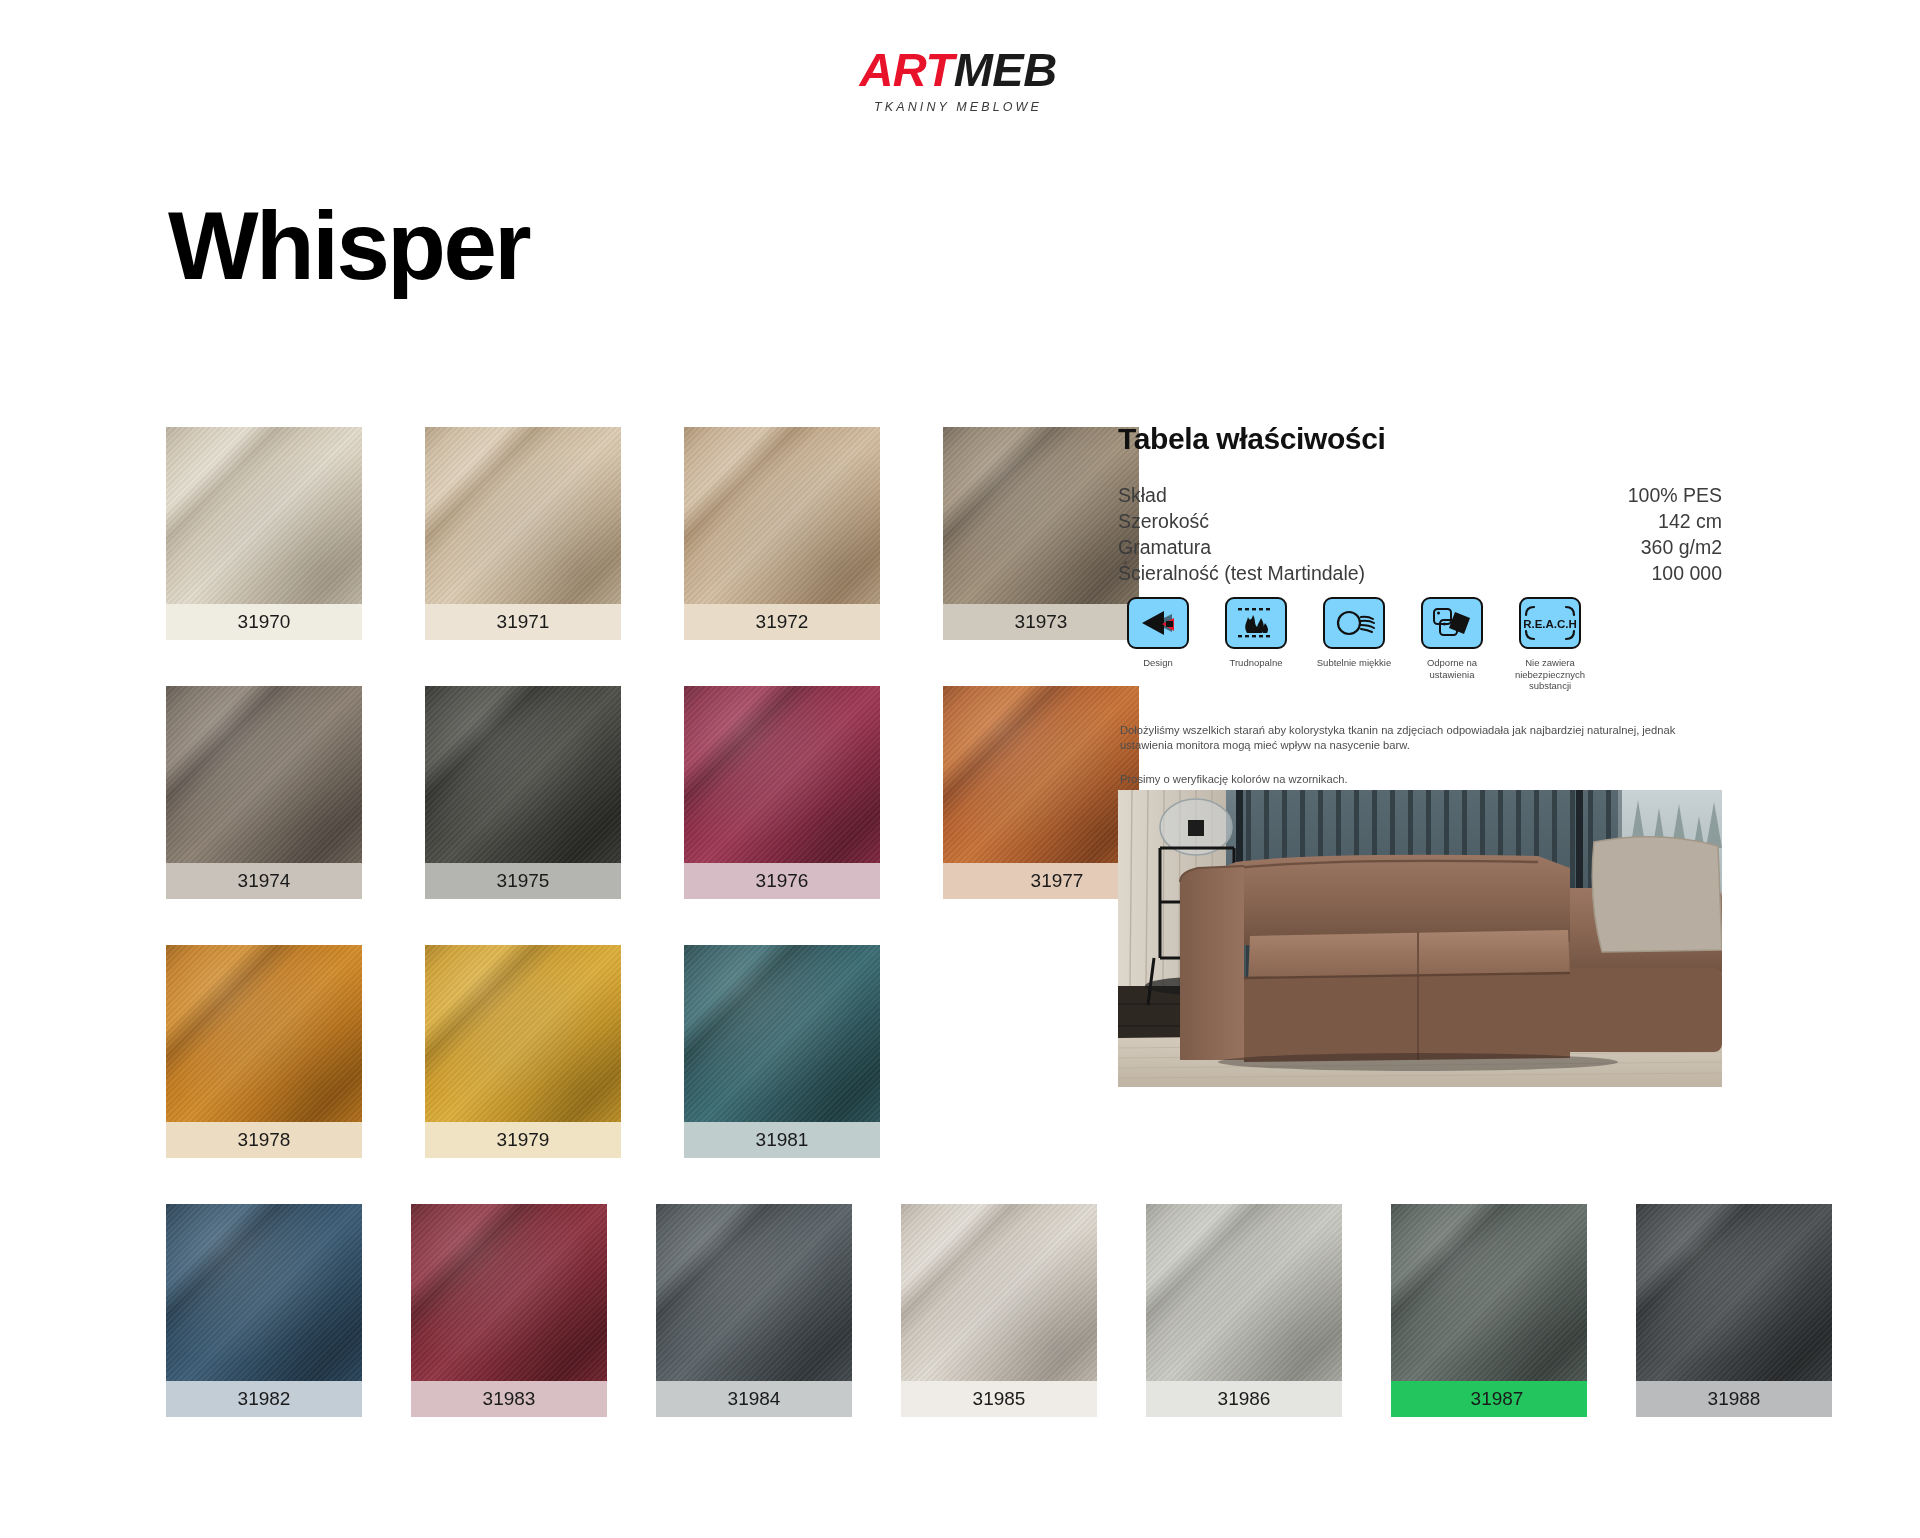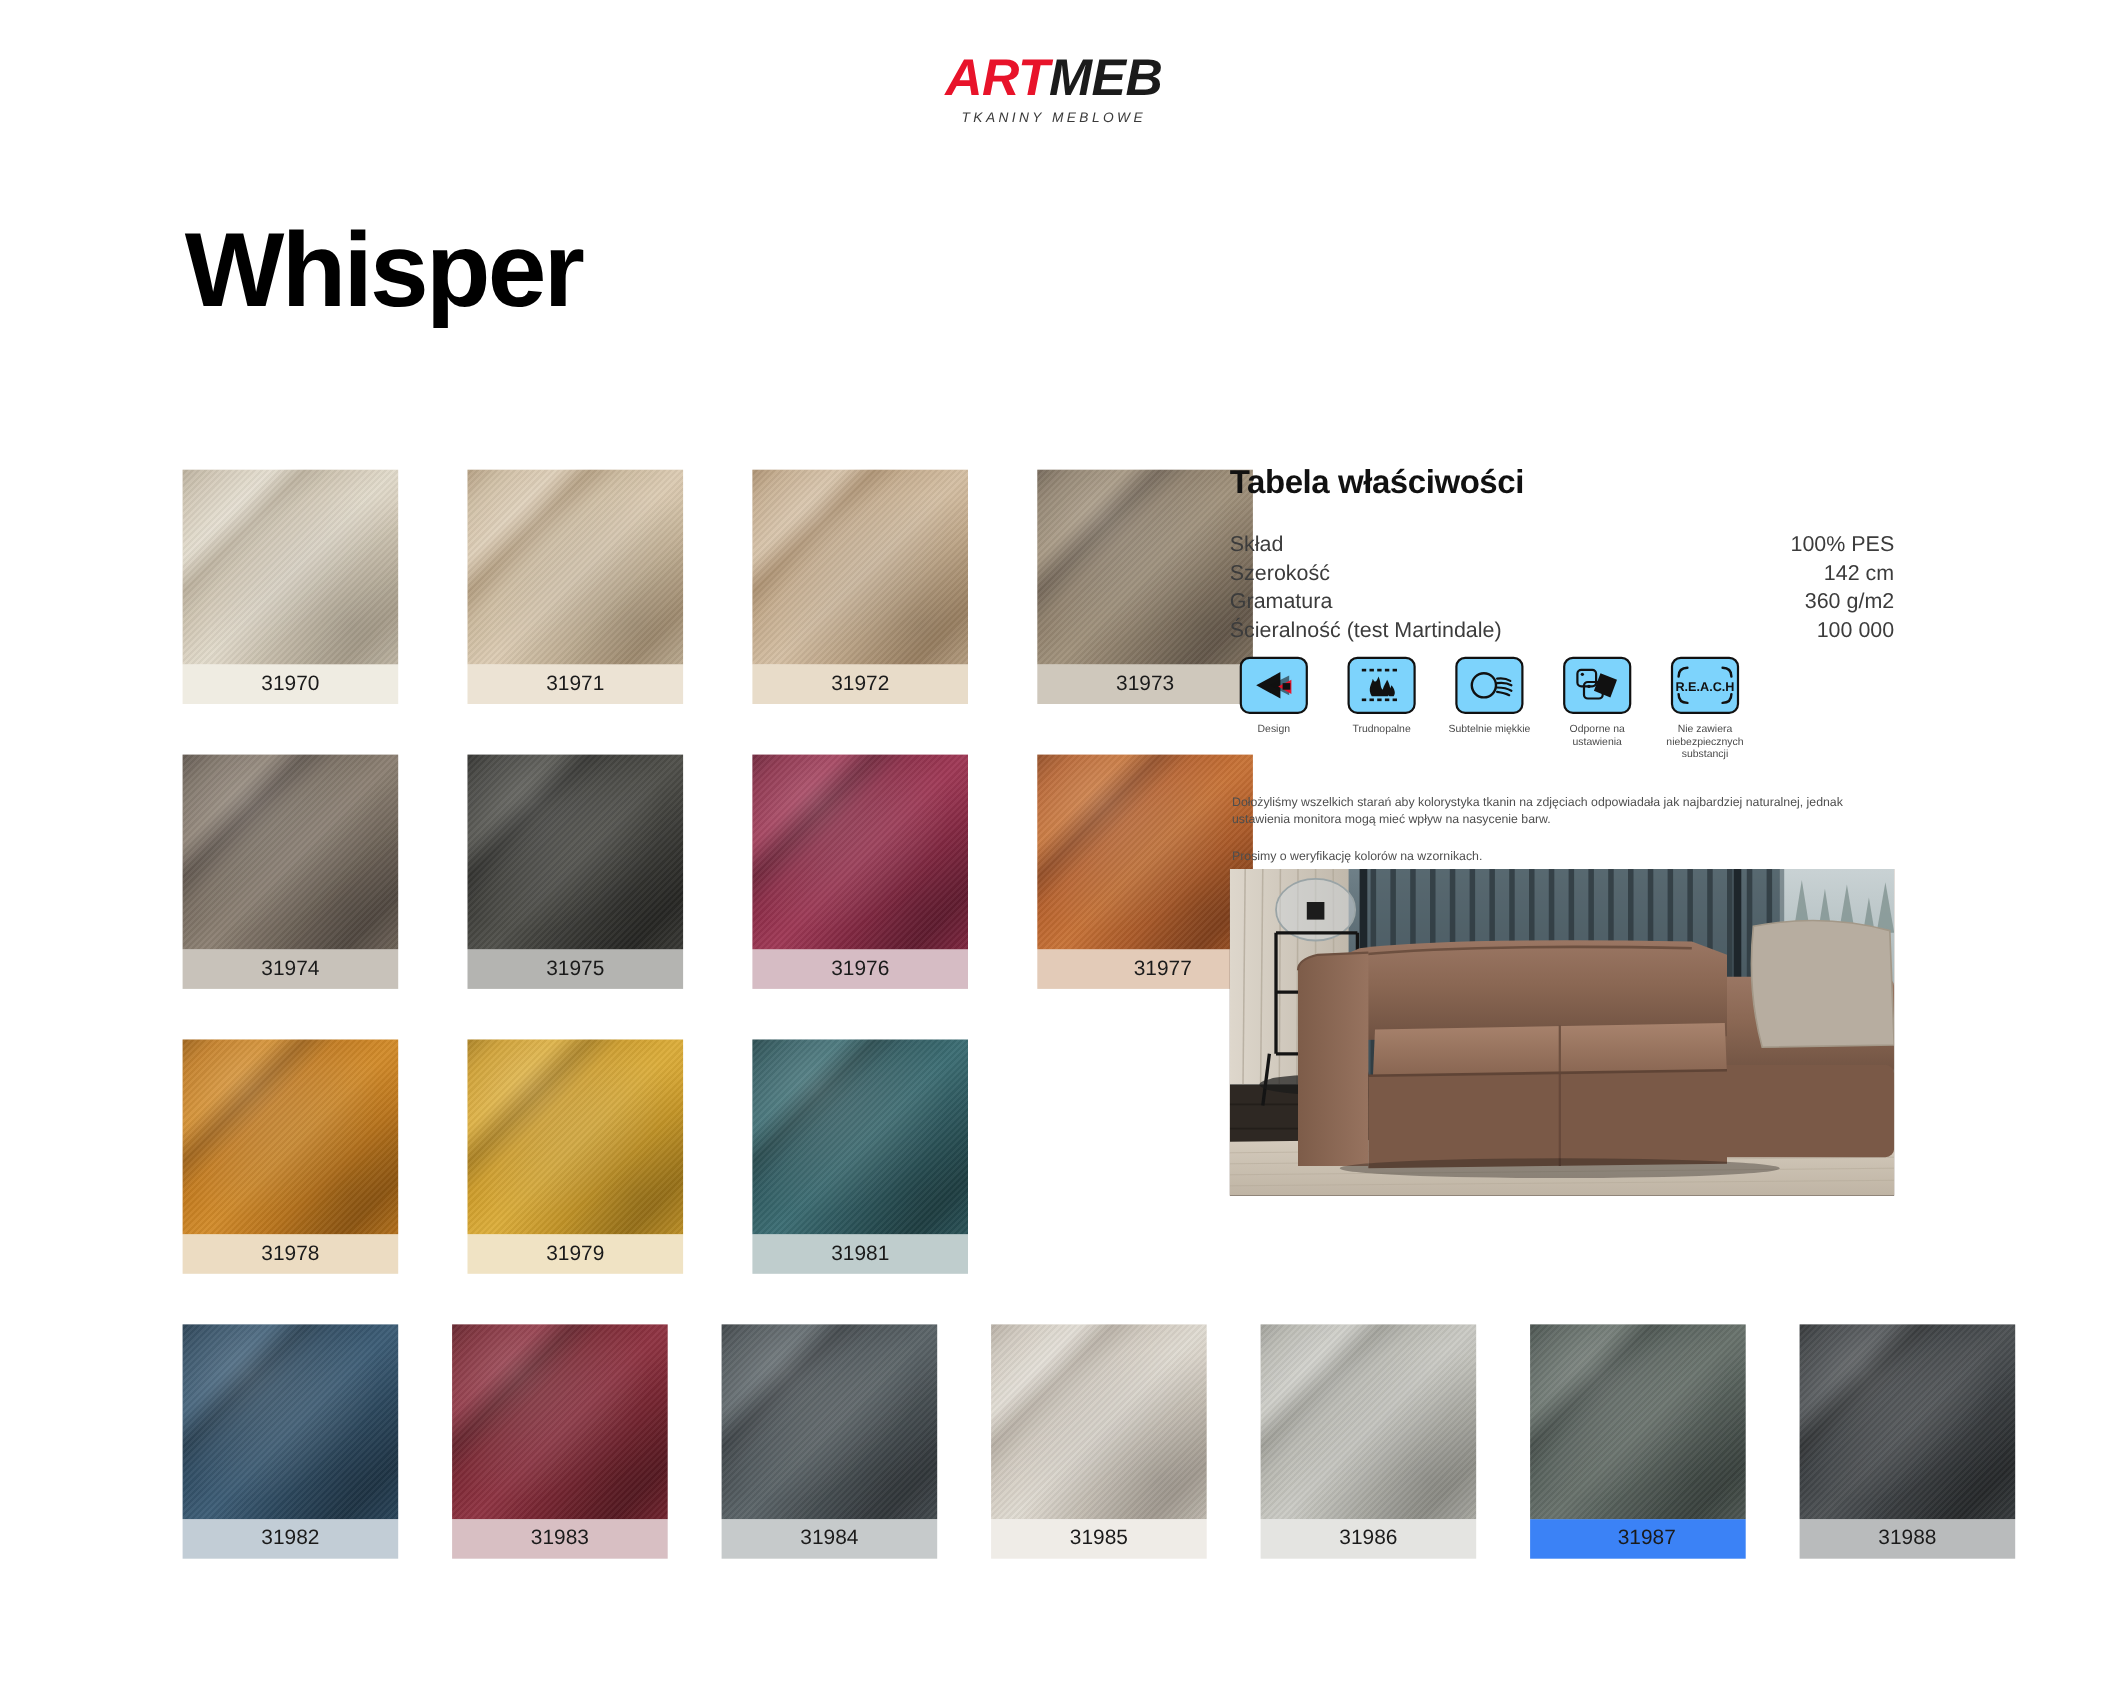"31987" div.swatch-label { background: #3b82f6 -> #22c55e }
